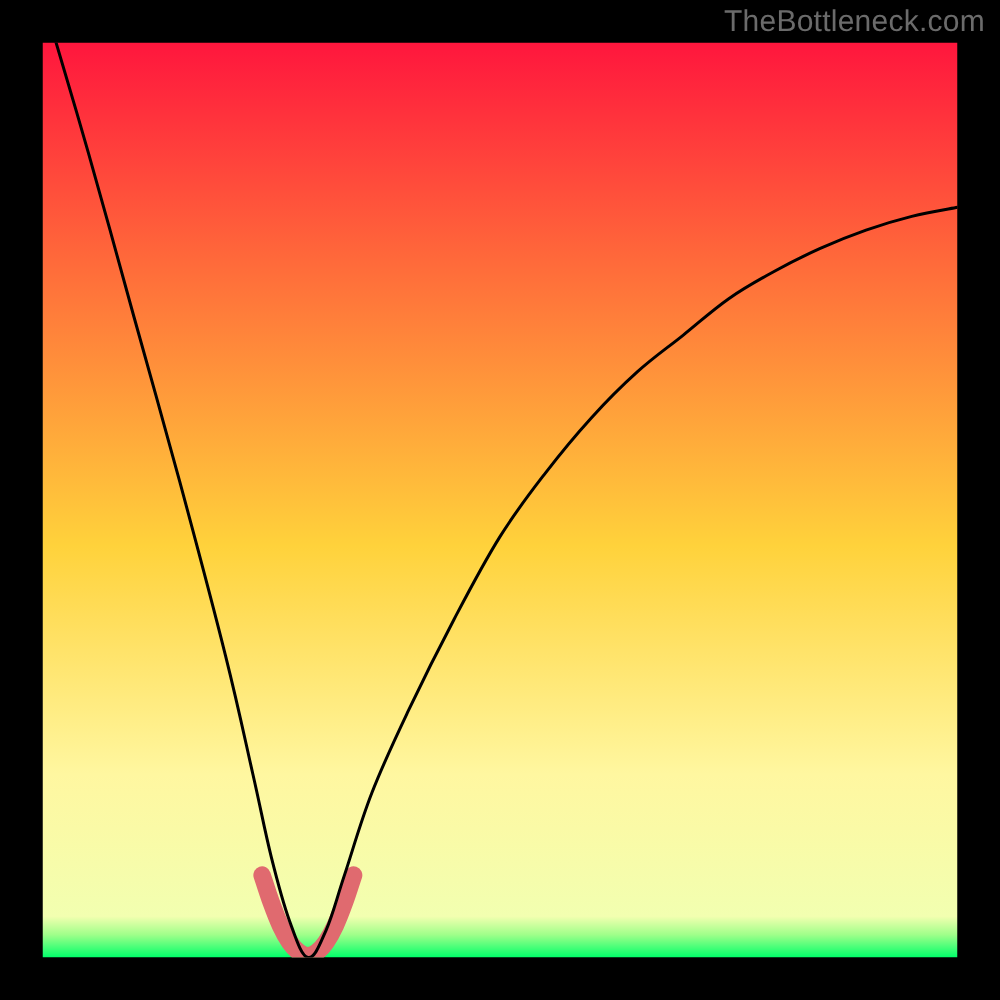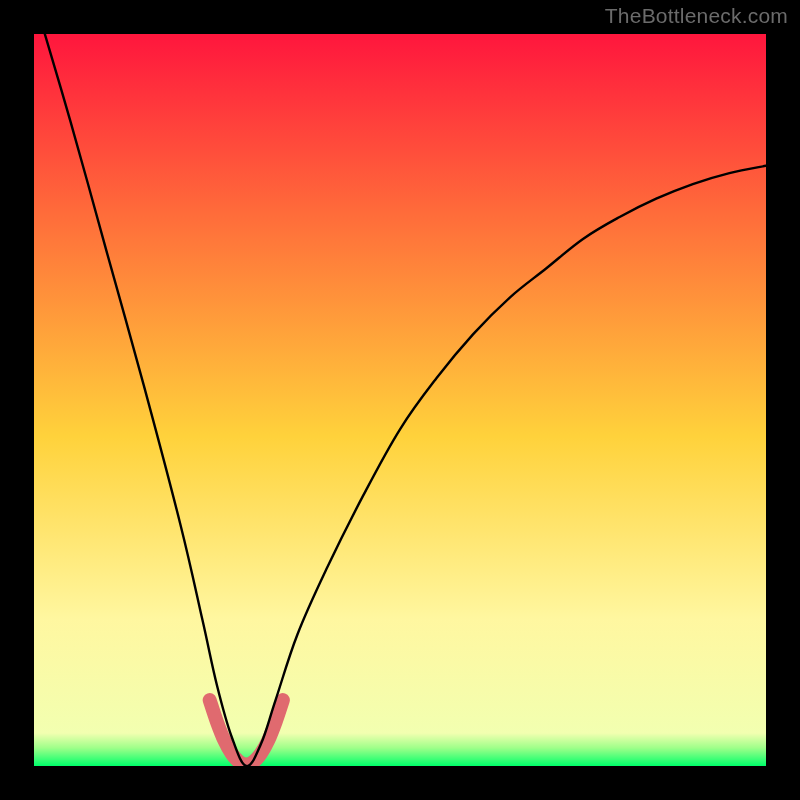"TheBottleneck.com" .watermark { font-size: 21px -> 24px }
